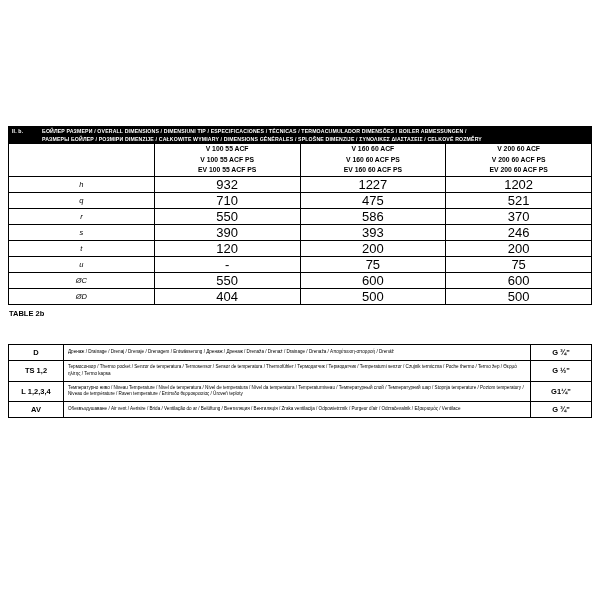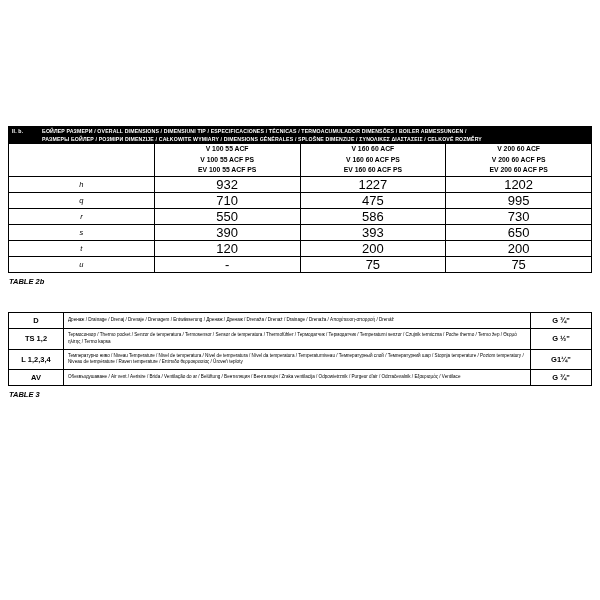"995" td.cellval { text: 995 -> 521 }
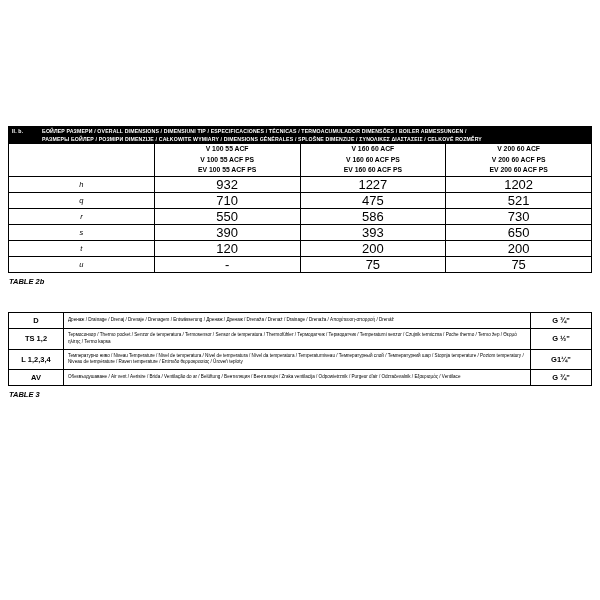"730" td.cellval { text: 730 -> 370 }
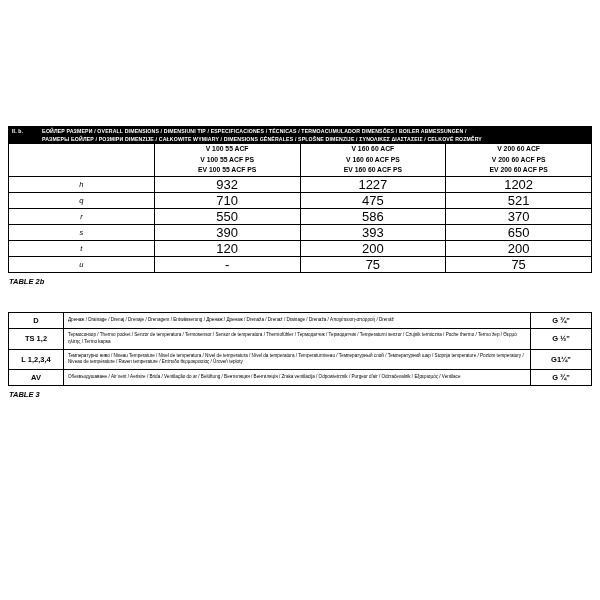"650" td.cellval { text: 650 -> 246 }
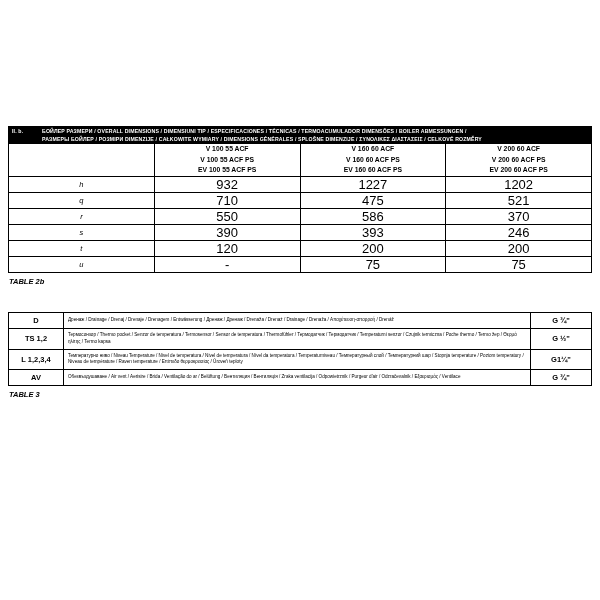"ØC" tr { html: none -> <tr> <td>ØC</td> <td>550</td> <td>600</td> <td>600</td> </tr> }
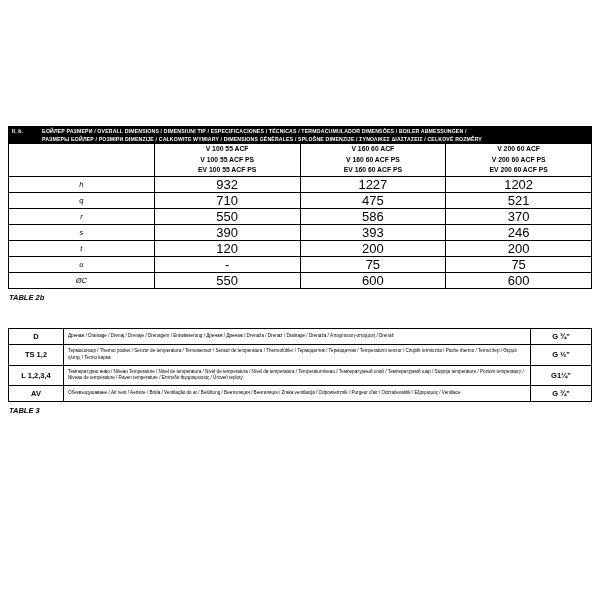"ØD" tr { html: none -> <tr> <td>ØD</td> <td>404</td> <td>500</td> <td>500</td> </tr> }
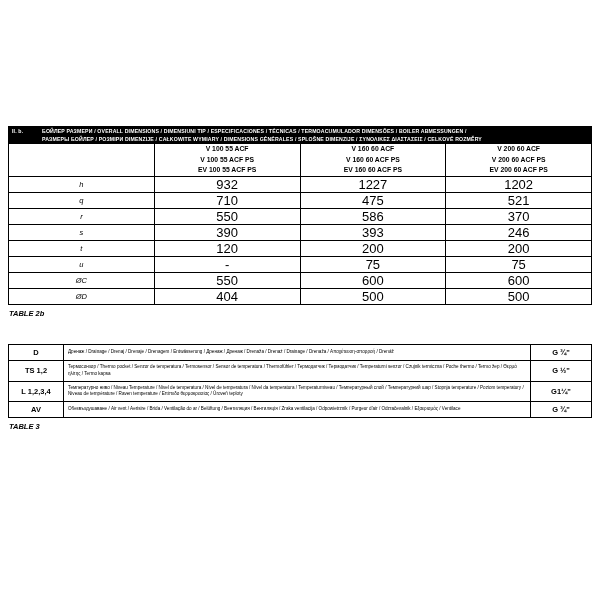"TABLE 2b" .caption { font-style: italic -> none }
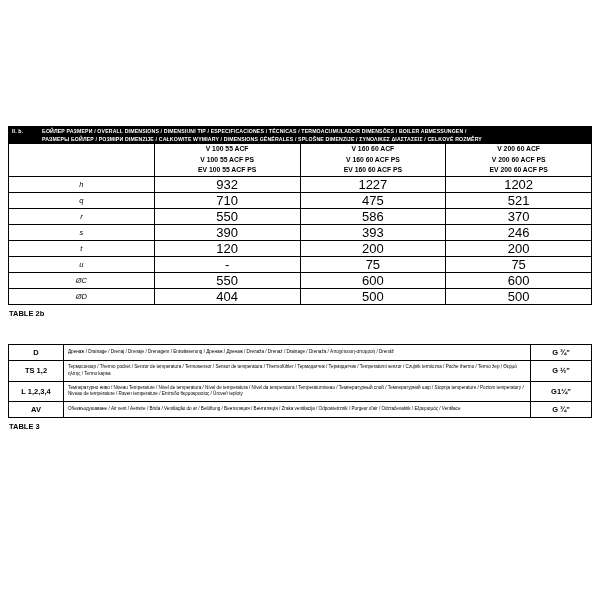"TABLE 3" div.caption { html: <div>TABLE 3</div> -> none }
